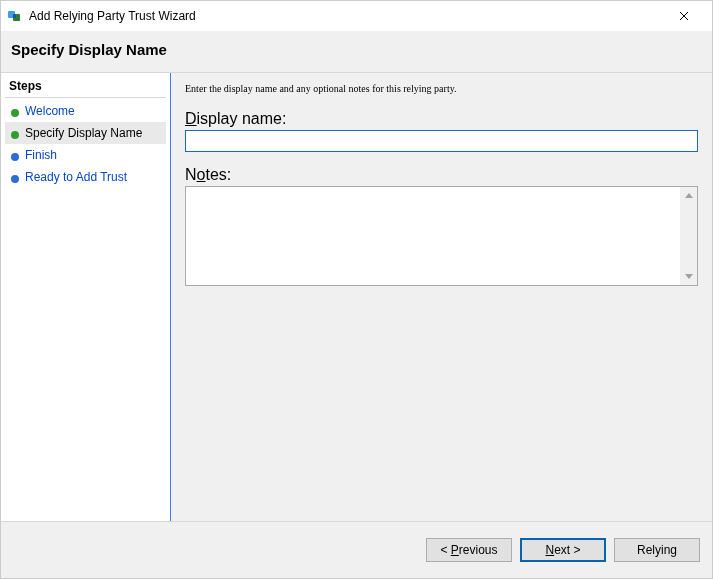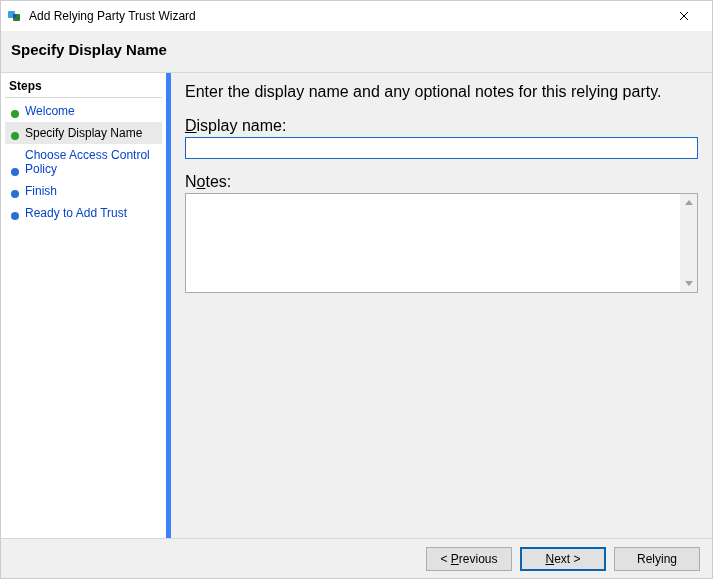"Steps" .steps-pane { border-right: 5px solid #3b82f6 -> 1px solid #3b82f6 }
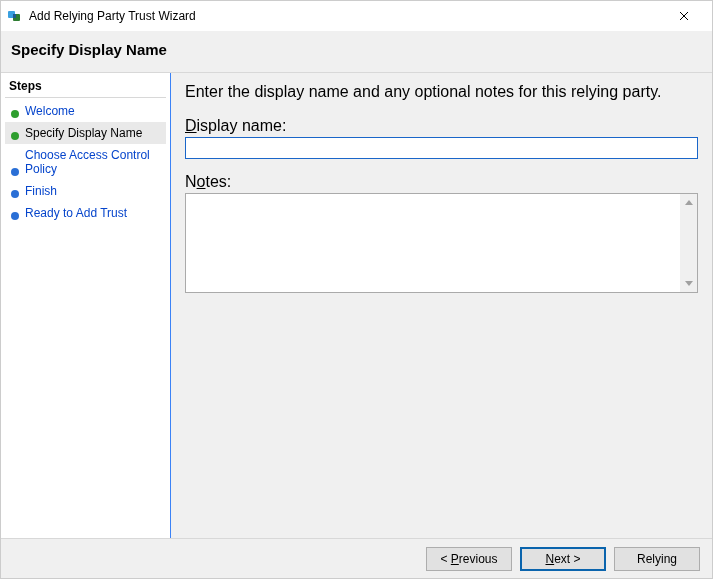"Enter the display name and" .instruction { font-family: none -> Liberation Serif, serif; font-size: 16px -> 10px }
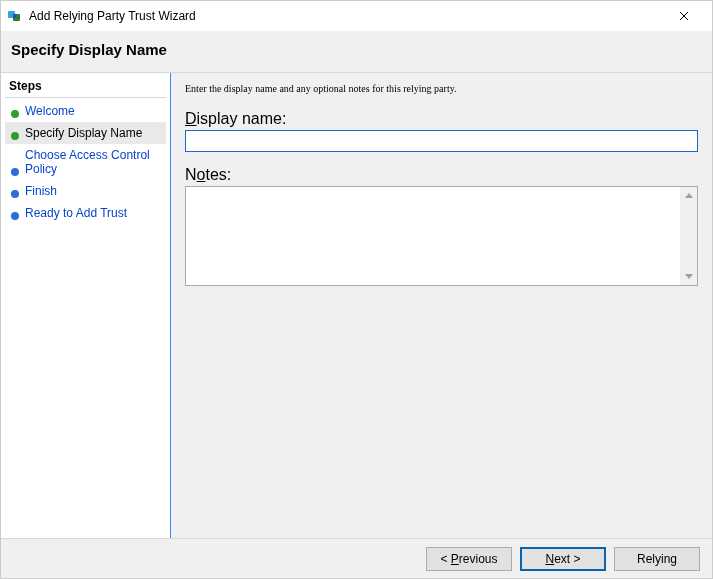"Welcome" .step { align-items: flex-end -> center }
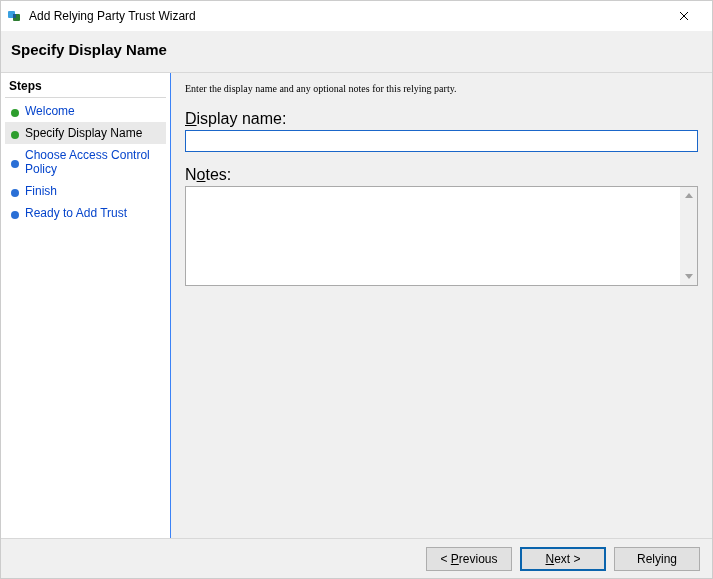"Choose Access Control Policy" div.step { html: <div> <span></span> <span>Choose Access Control Policy</span> </div> -> none }
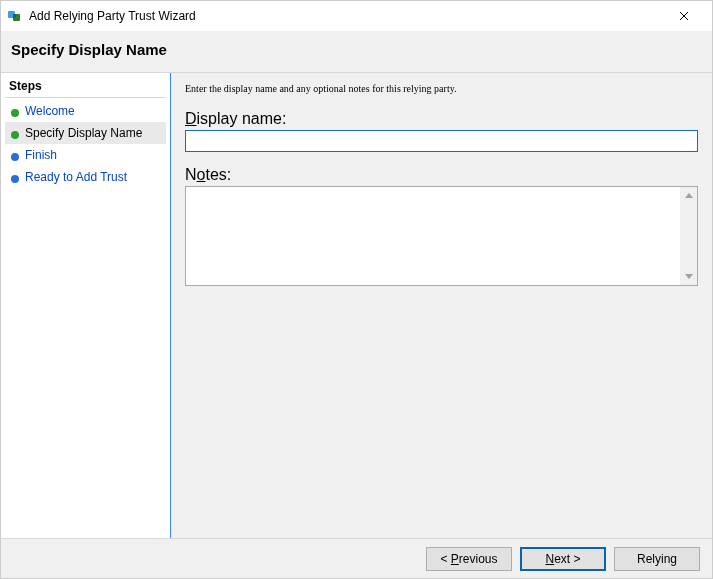"< Previous" .footer { height: 40px -> 57px }
